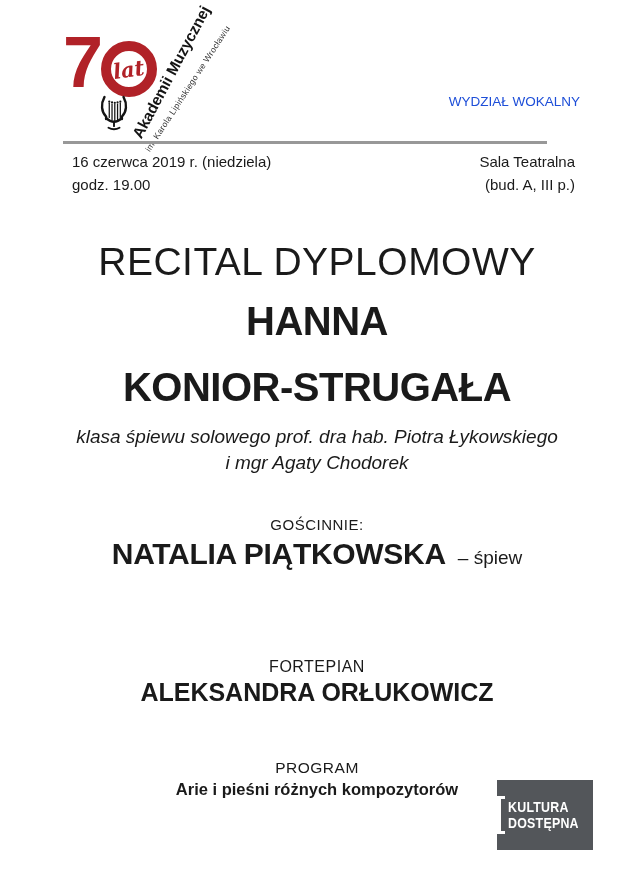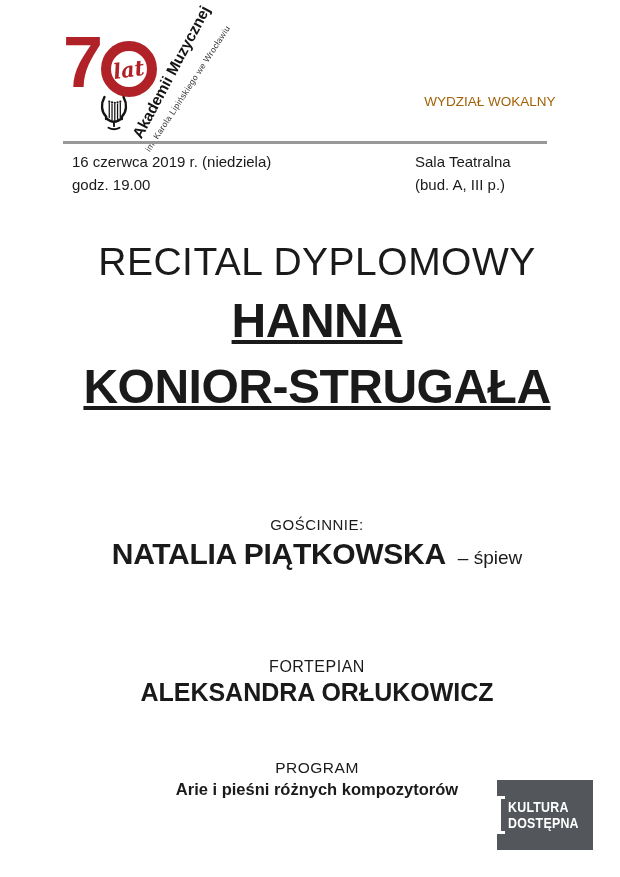"WYDZIAŁ WOKALNY" .dept { color: #a16207 -> #1d4ed8; text-align: center -> right }
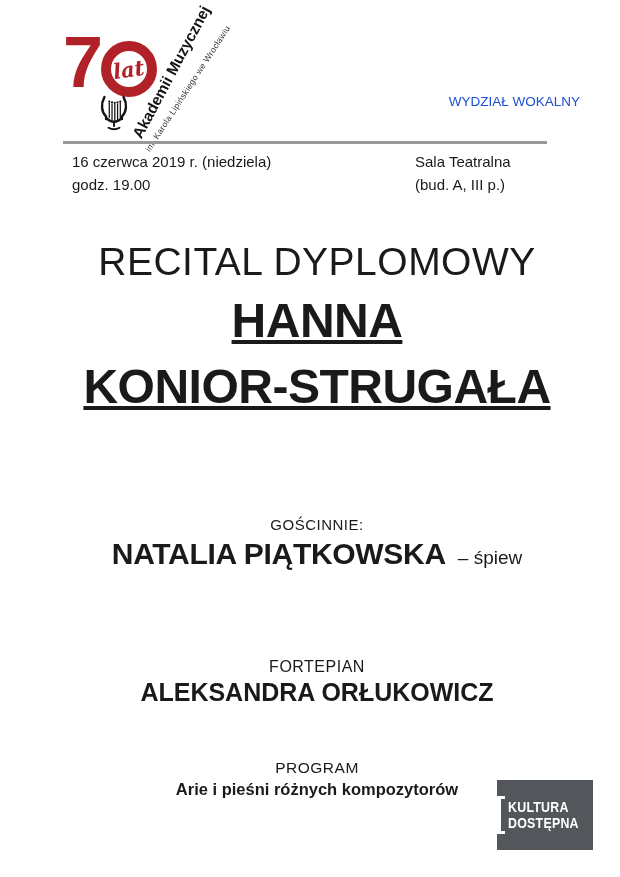"Sala Teatralna" .event-right { text-align: left -> right }
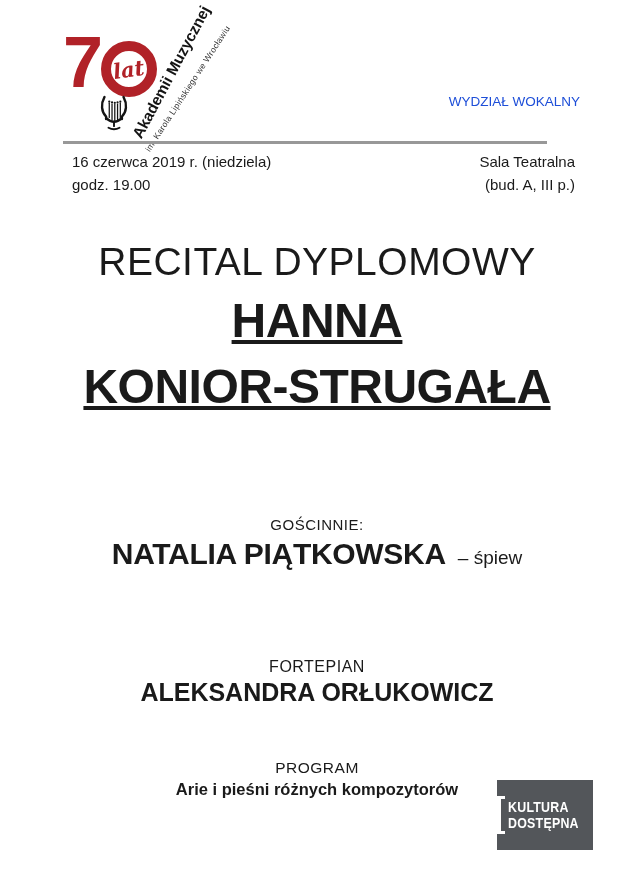"HANNA" .performer { font-size: 48px -> 40px; text-decoration: underline -> none }
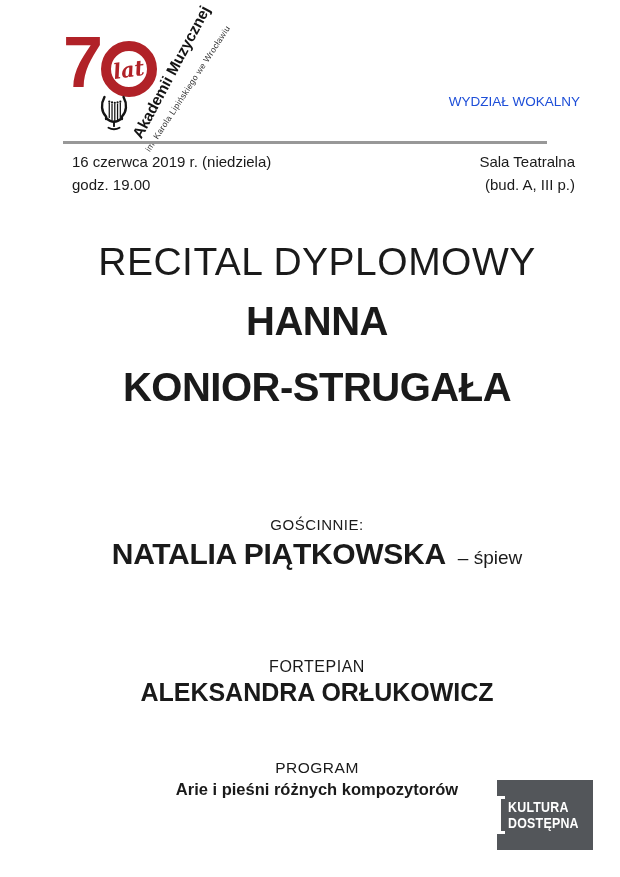"klasa śpiewu solowego prof. dra" div.abs { html: none -> <div> <div>klasa śpiewu solowego prof. dra hab. Piotra Łykowskiego</div> <div>i mgr Agaty Chodorek</div> </div> }
